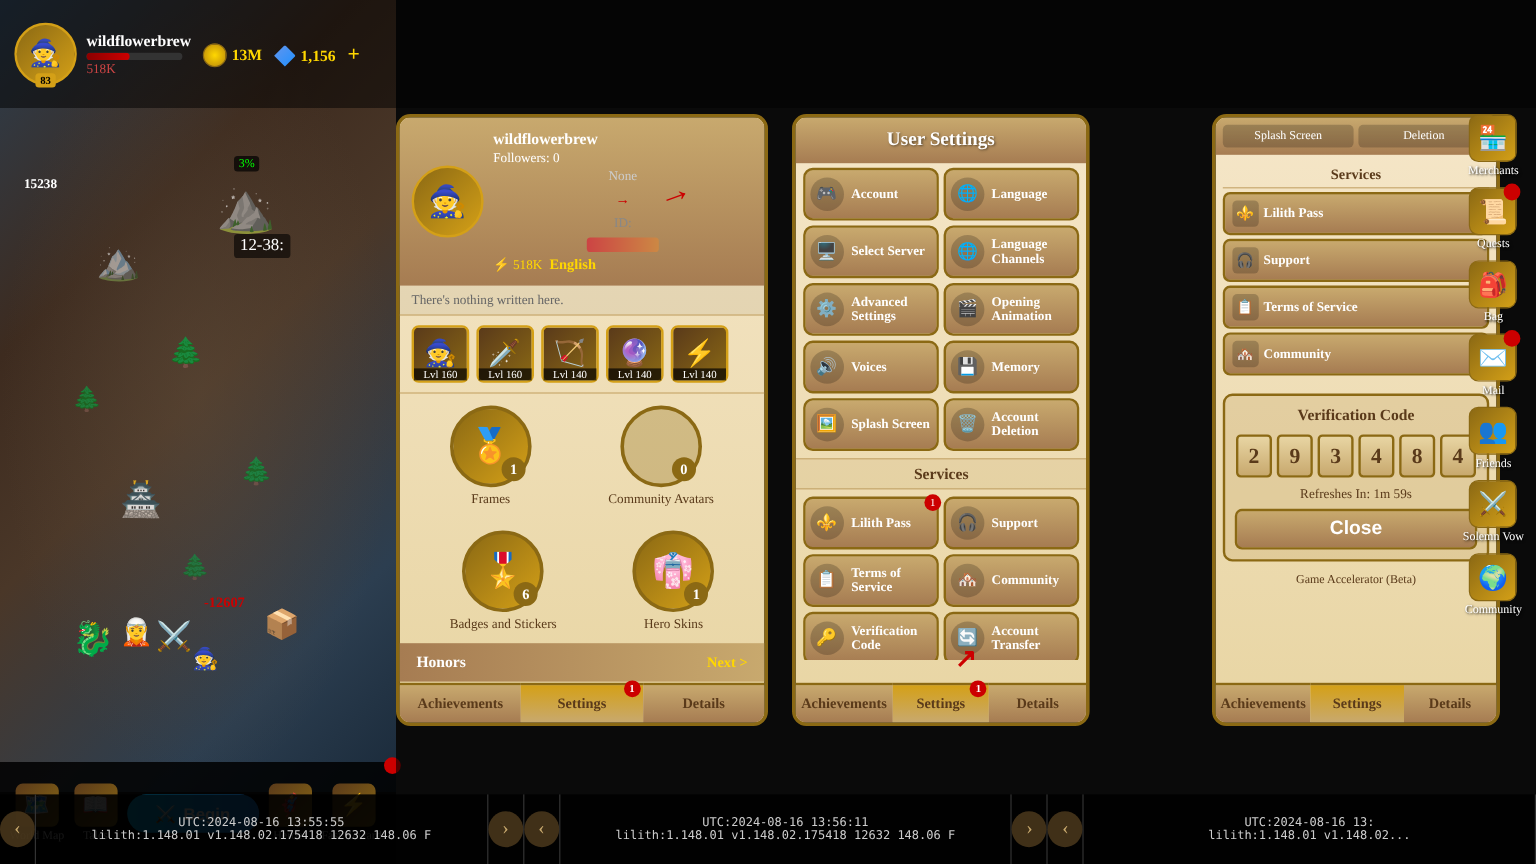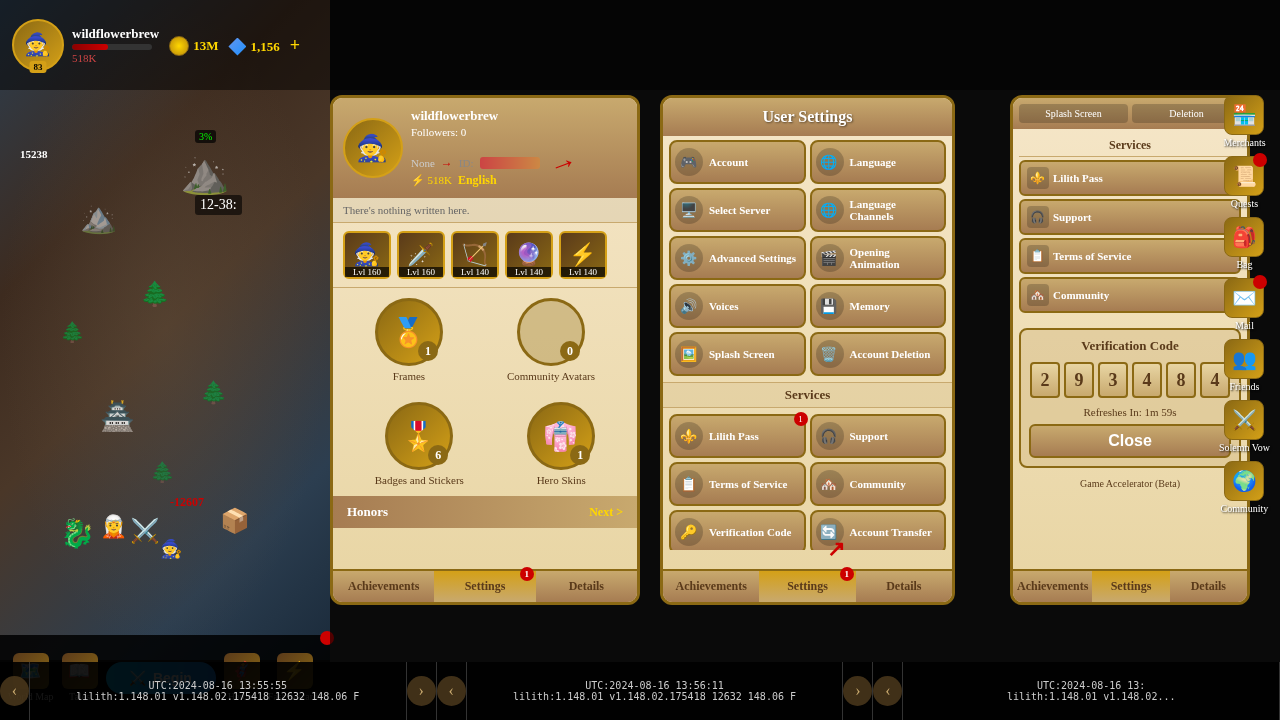"User Settings" .settings-panel { width: 295px -> 248px }
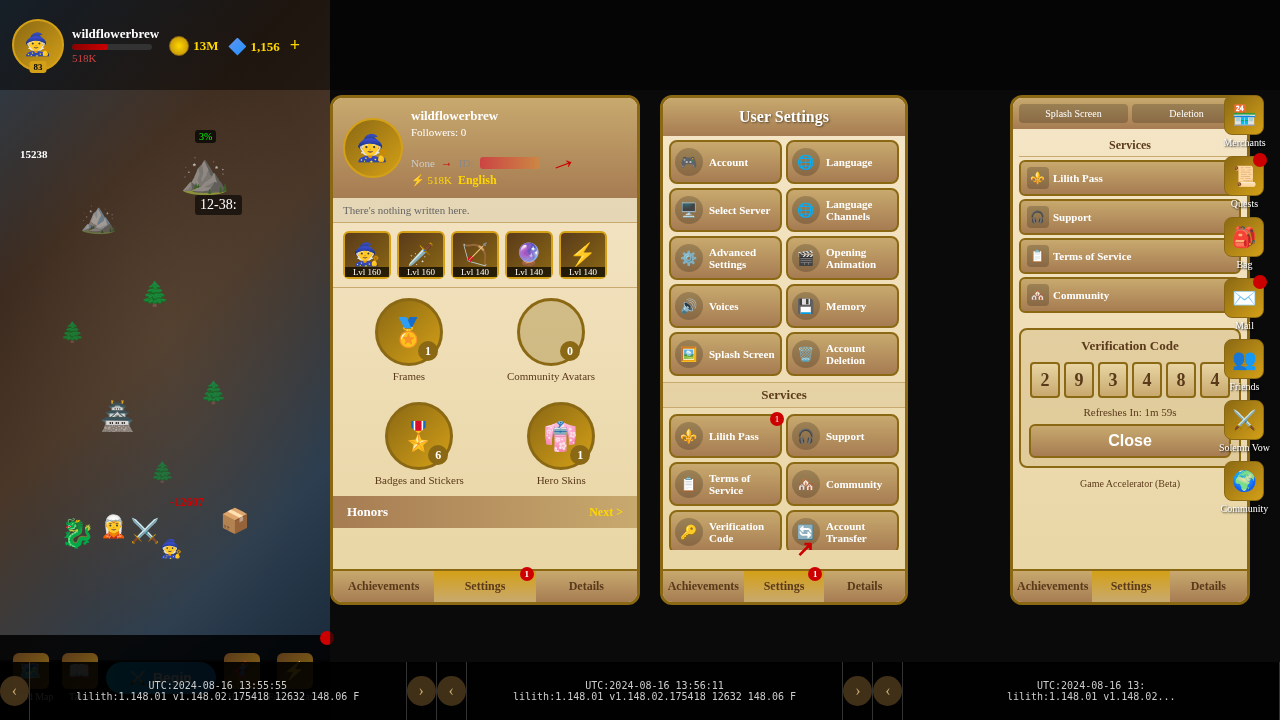"None" div { flex-direction: none -> column; margin-top: 17px -> 3px }
